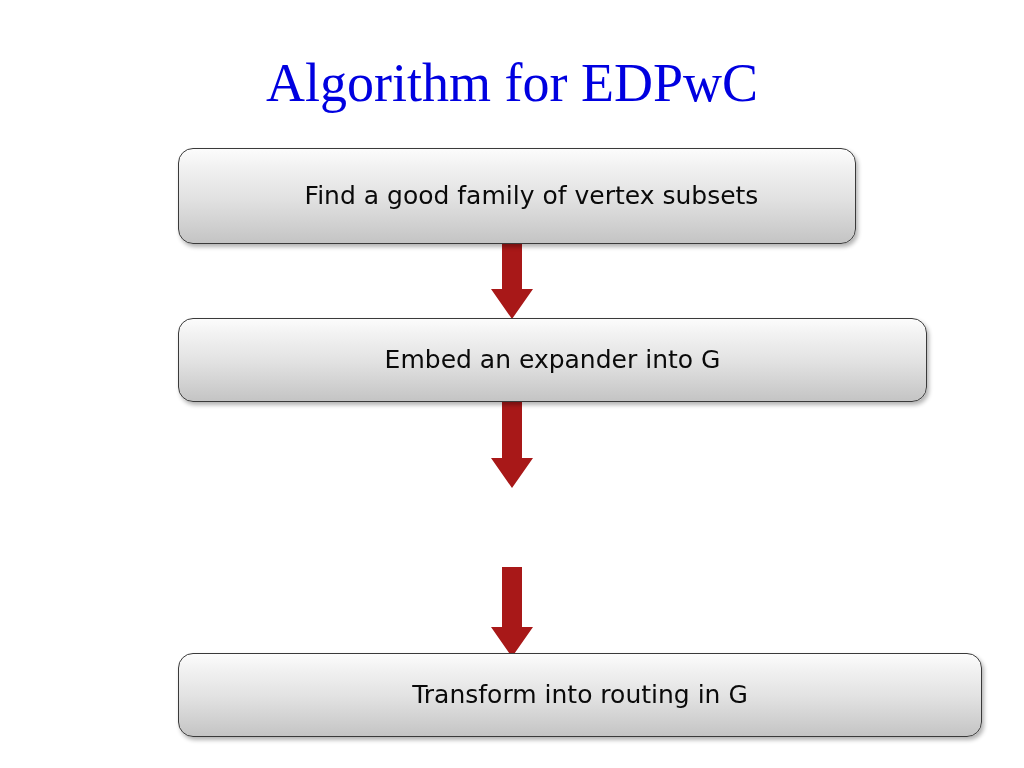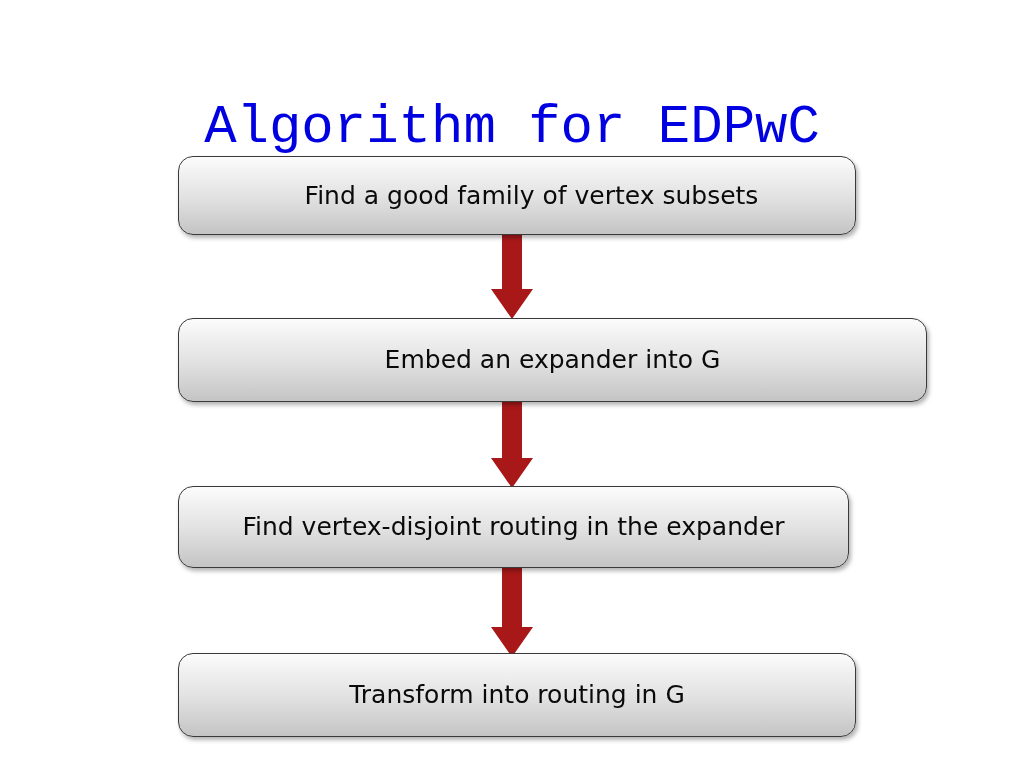"Algorithm for EDPwC" #slide-title { font-family: Liberation Mono, monospace -> Liberation Serif, serif; margin-top: 45px -> none }
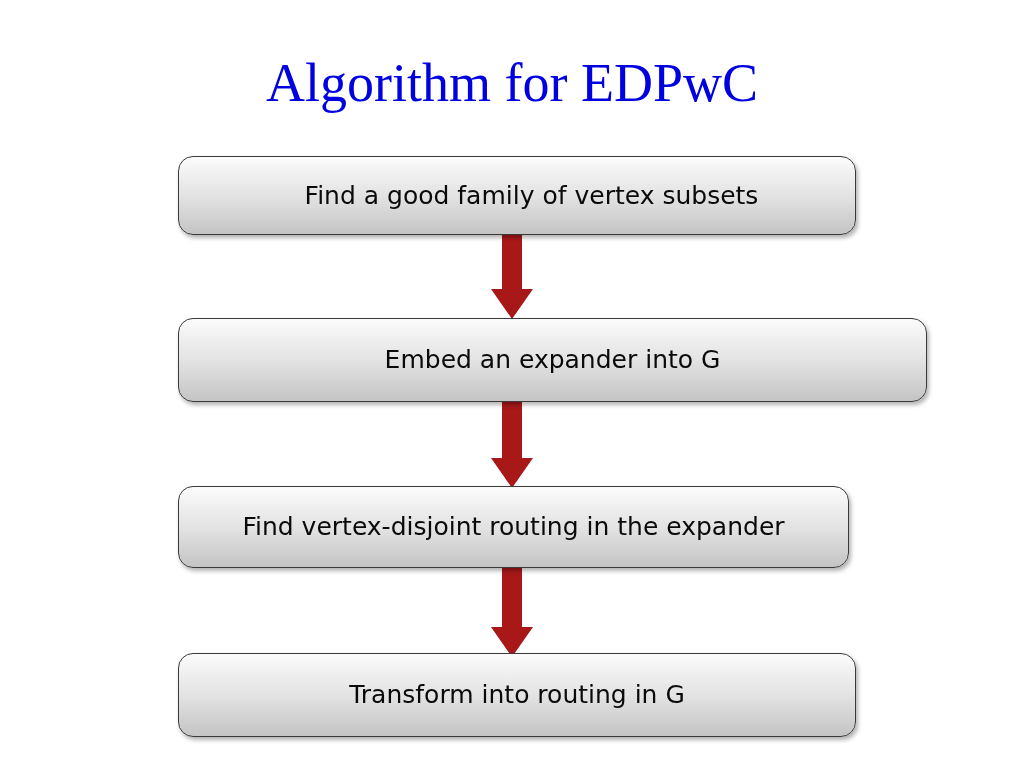"Find a good family of" #box-1 { height: 79px -> 96px; top: 156px -> 148px }
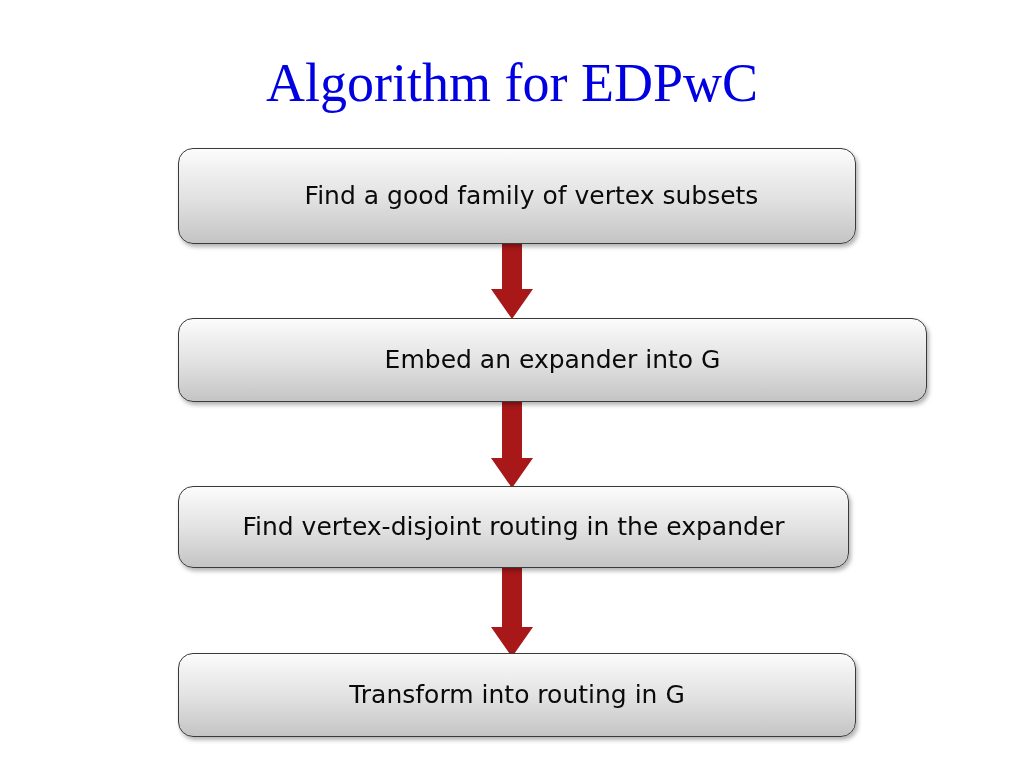"Find vertex-disjoint routing in the" div.flow-box { html: <div> <span>Find vertex-disjoint routing in the expander</span> </div> -> none }
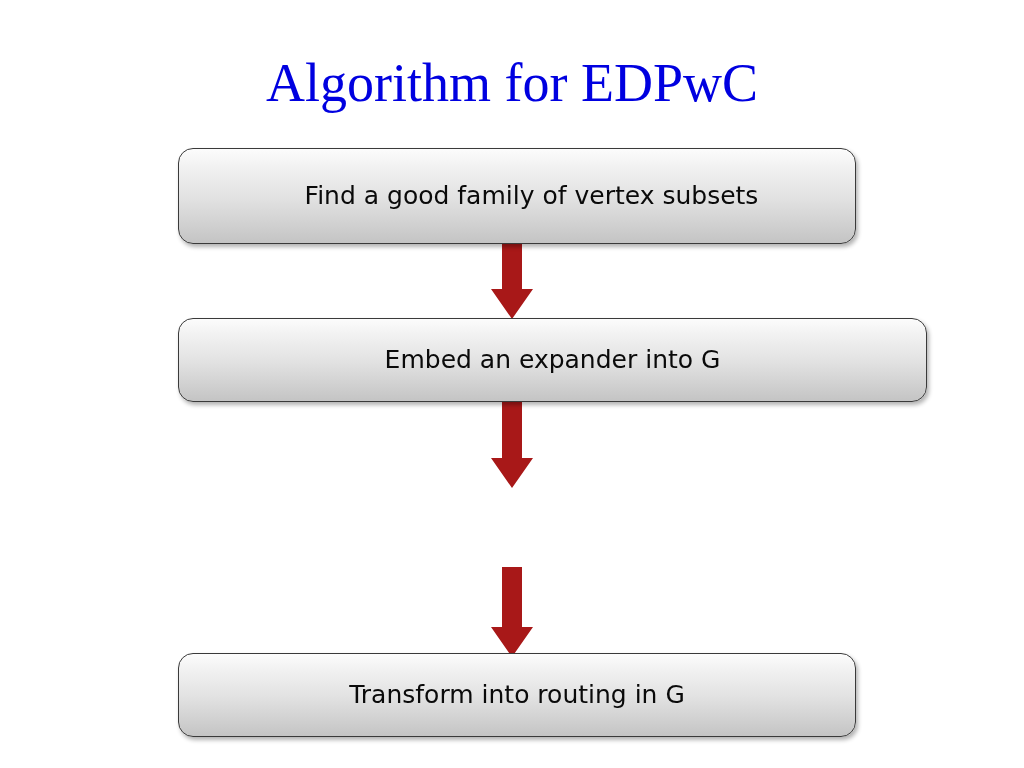"Transform into routing in G" #box-4 { width: 678px -> 804px }
